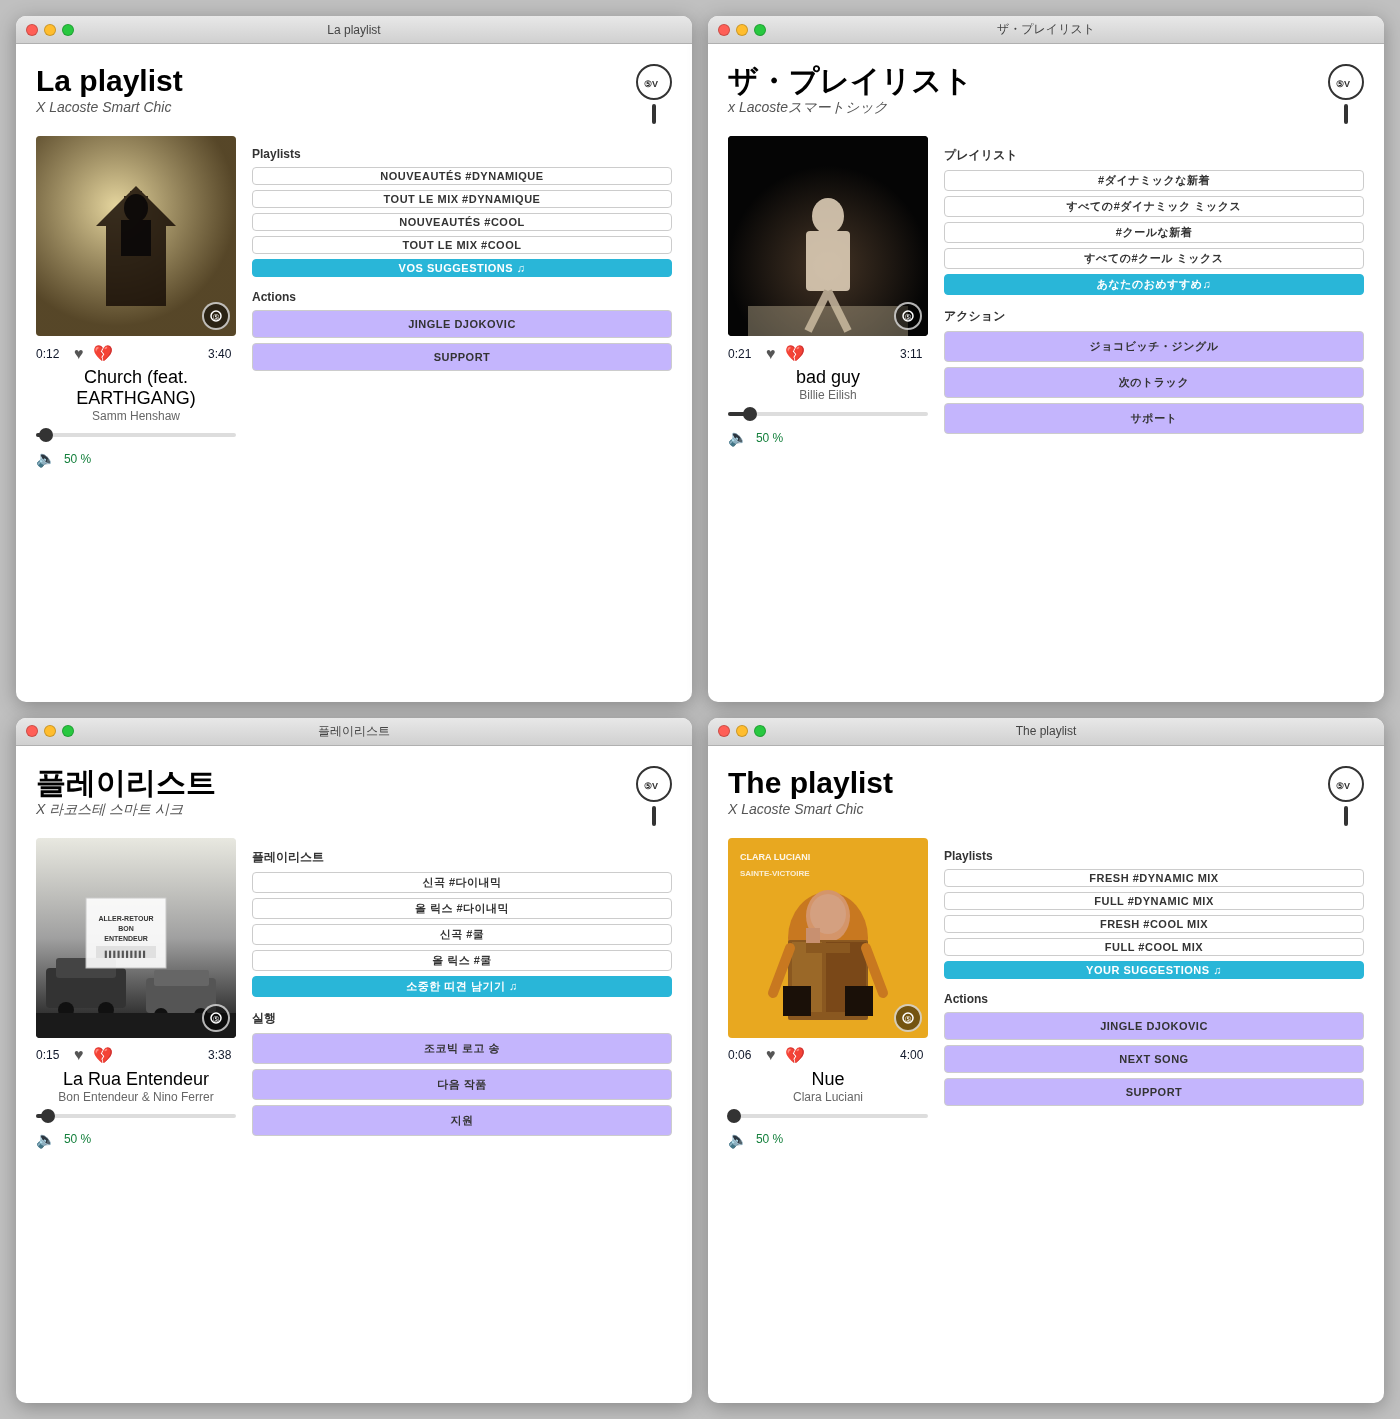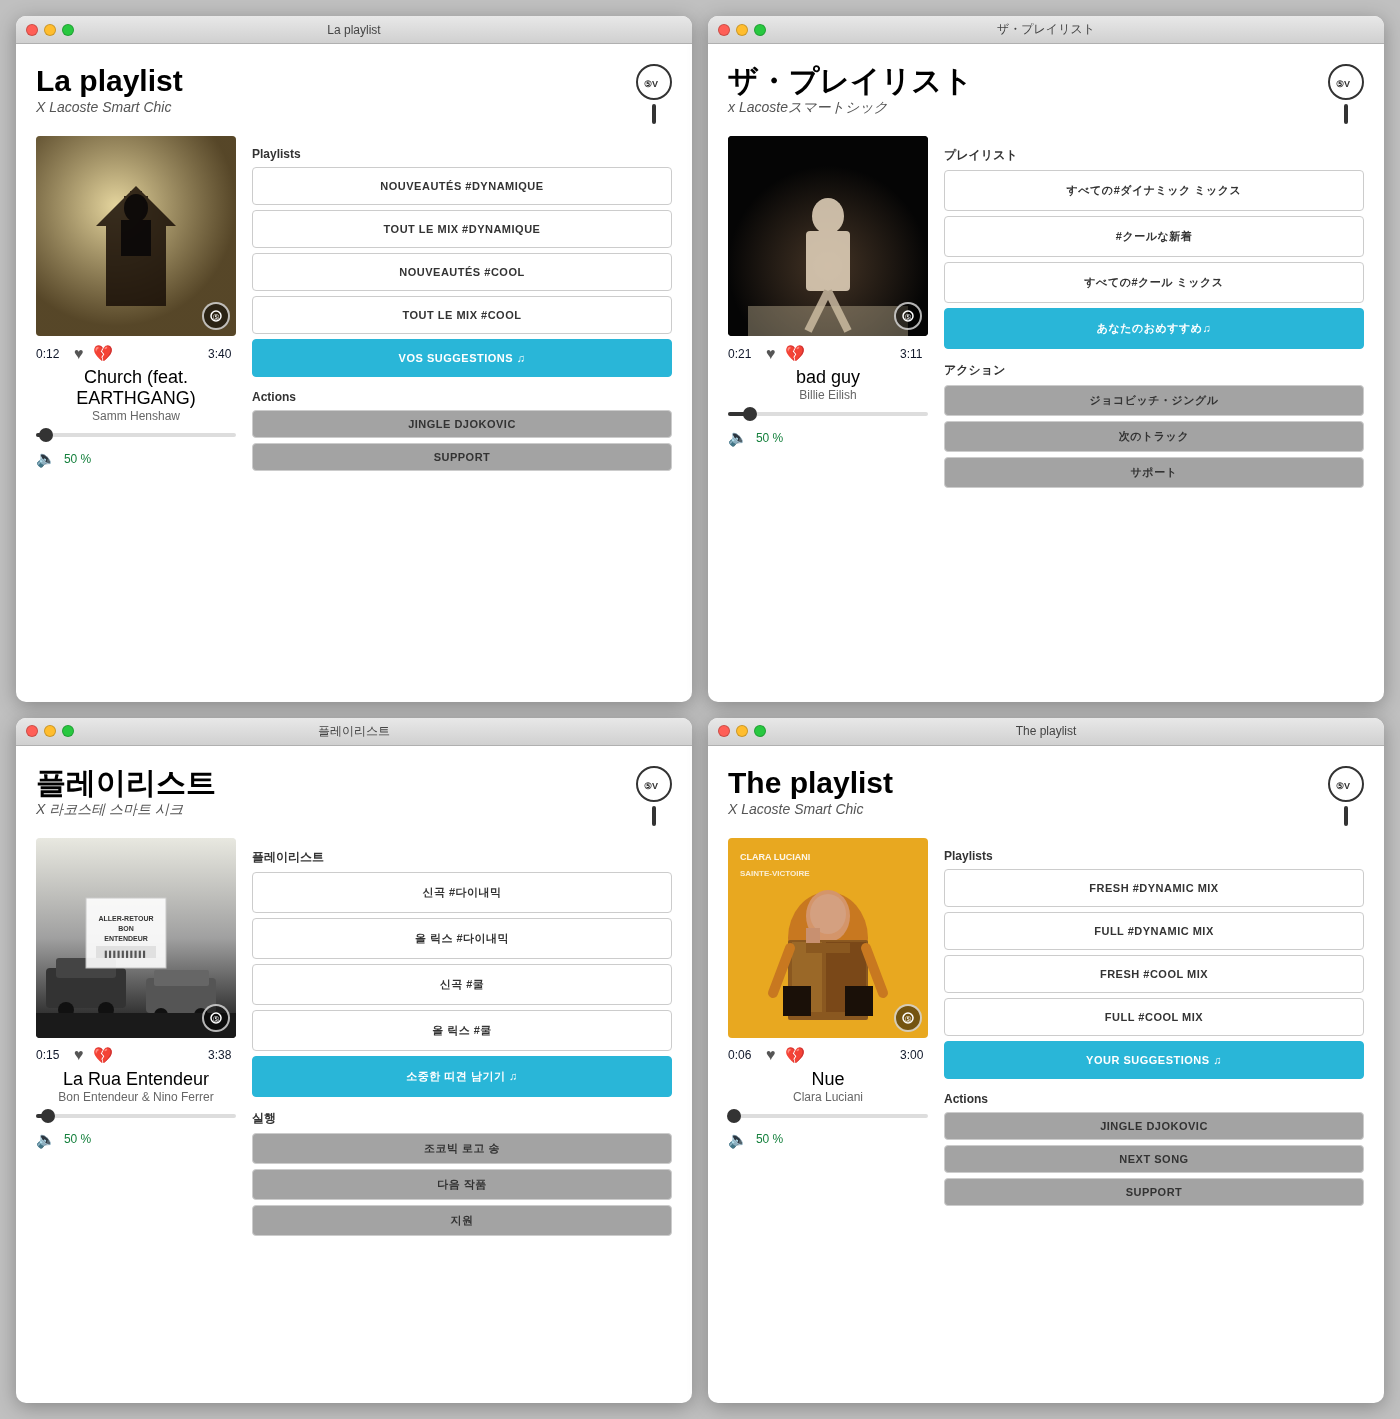"NOUVEAUTÉS #DYNAMIQUE" .playlist-btn { padding: 12px 10px -> 2px 10px }
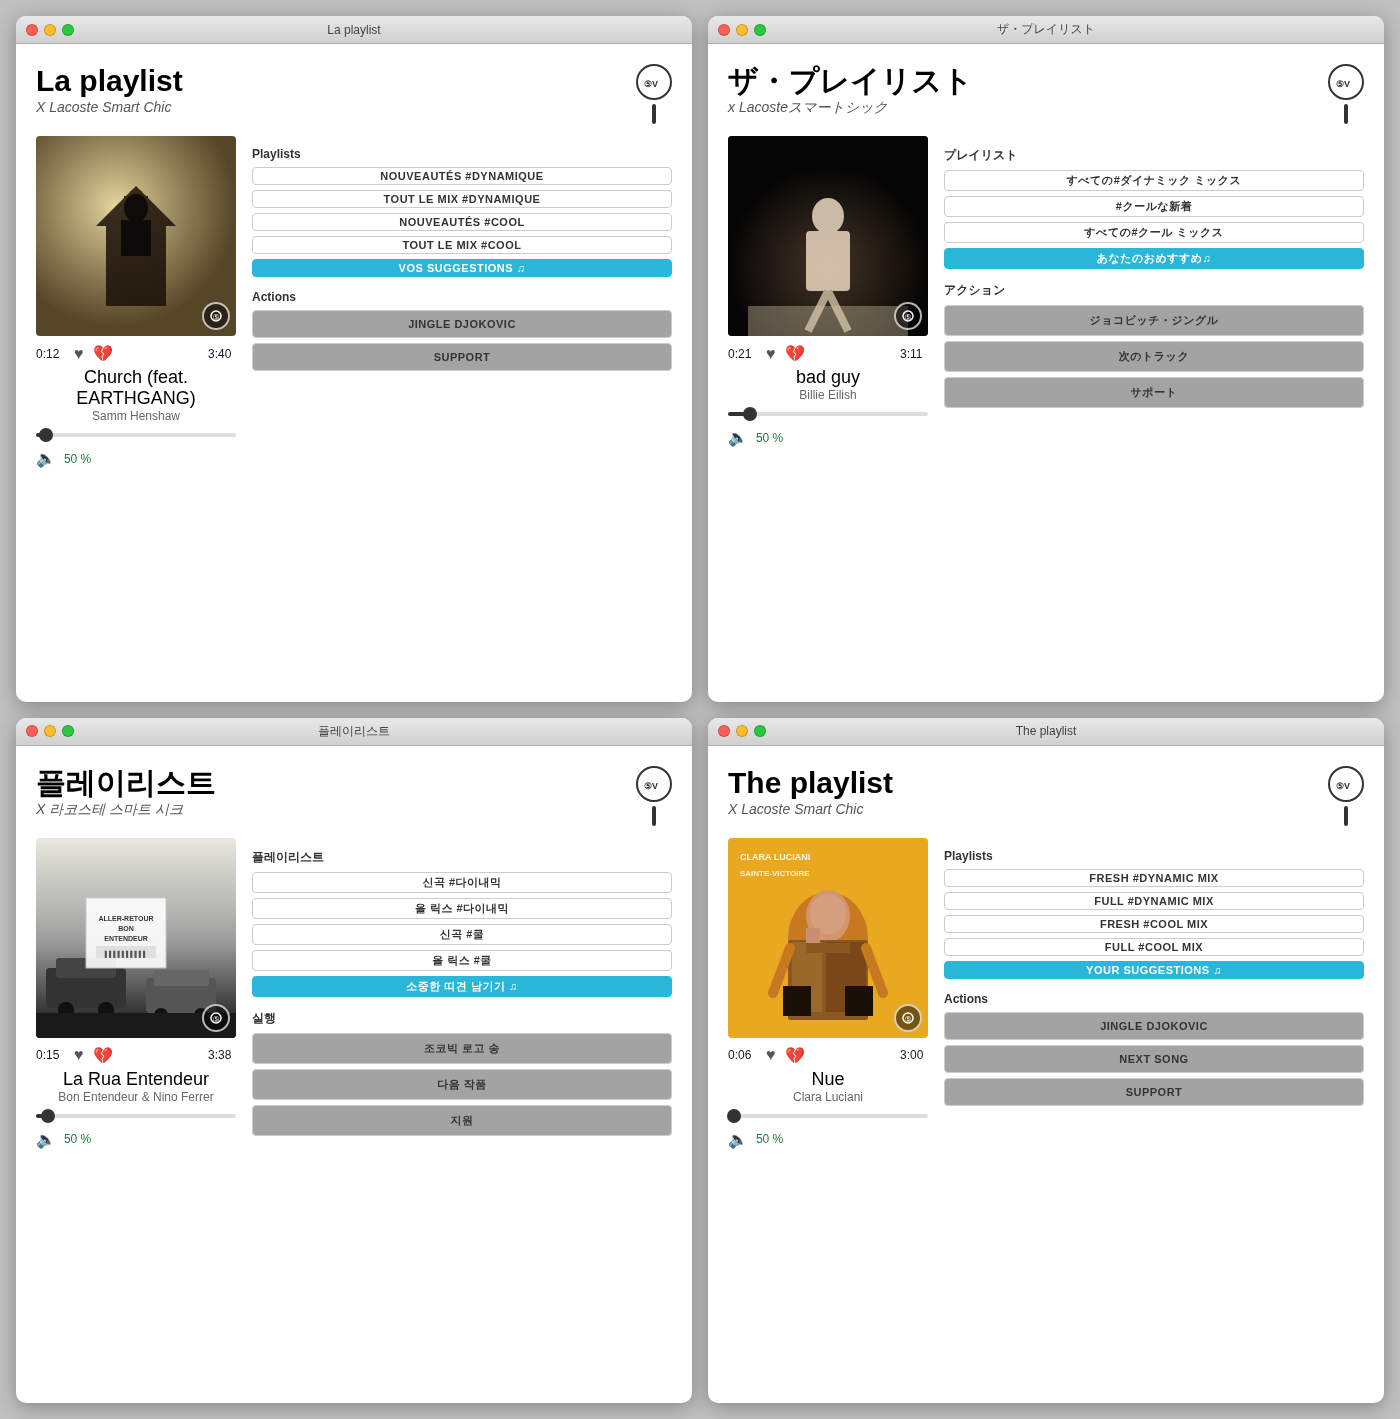"#ダイナミックな新着" button.playlist-btn { html: none -> <button>#ダイナミックな新着</button> }
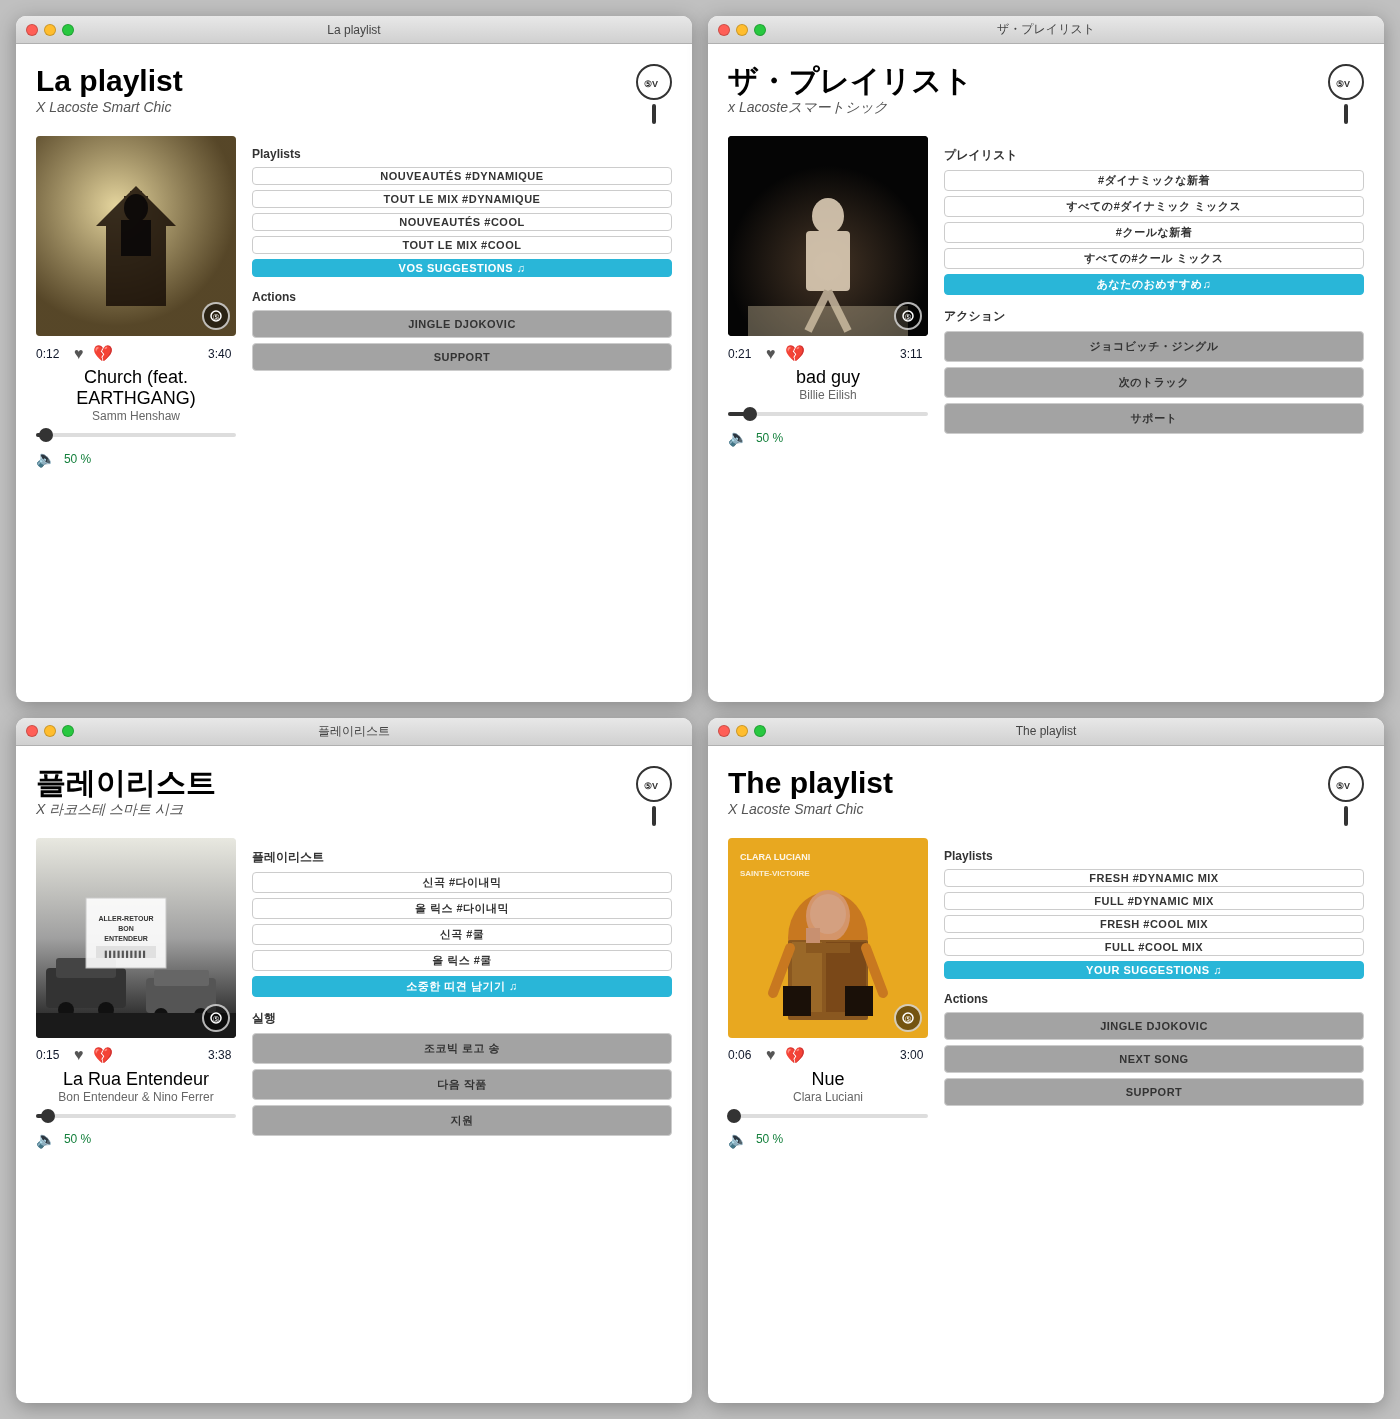"JINGLE DJOKOVIC" .action-btn { background: #a3a3a3 -> #c4b5fd }
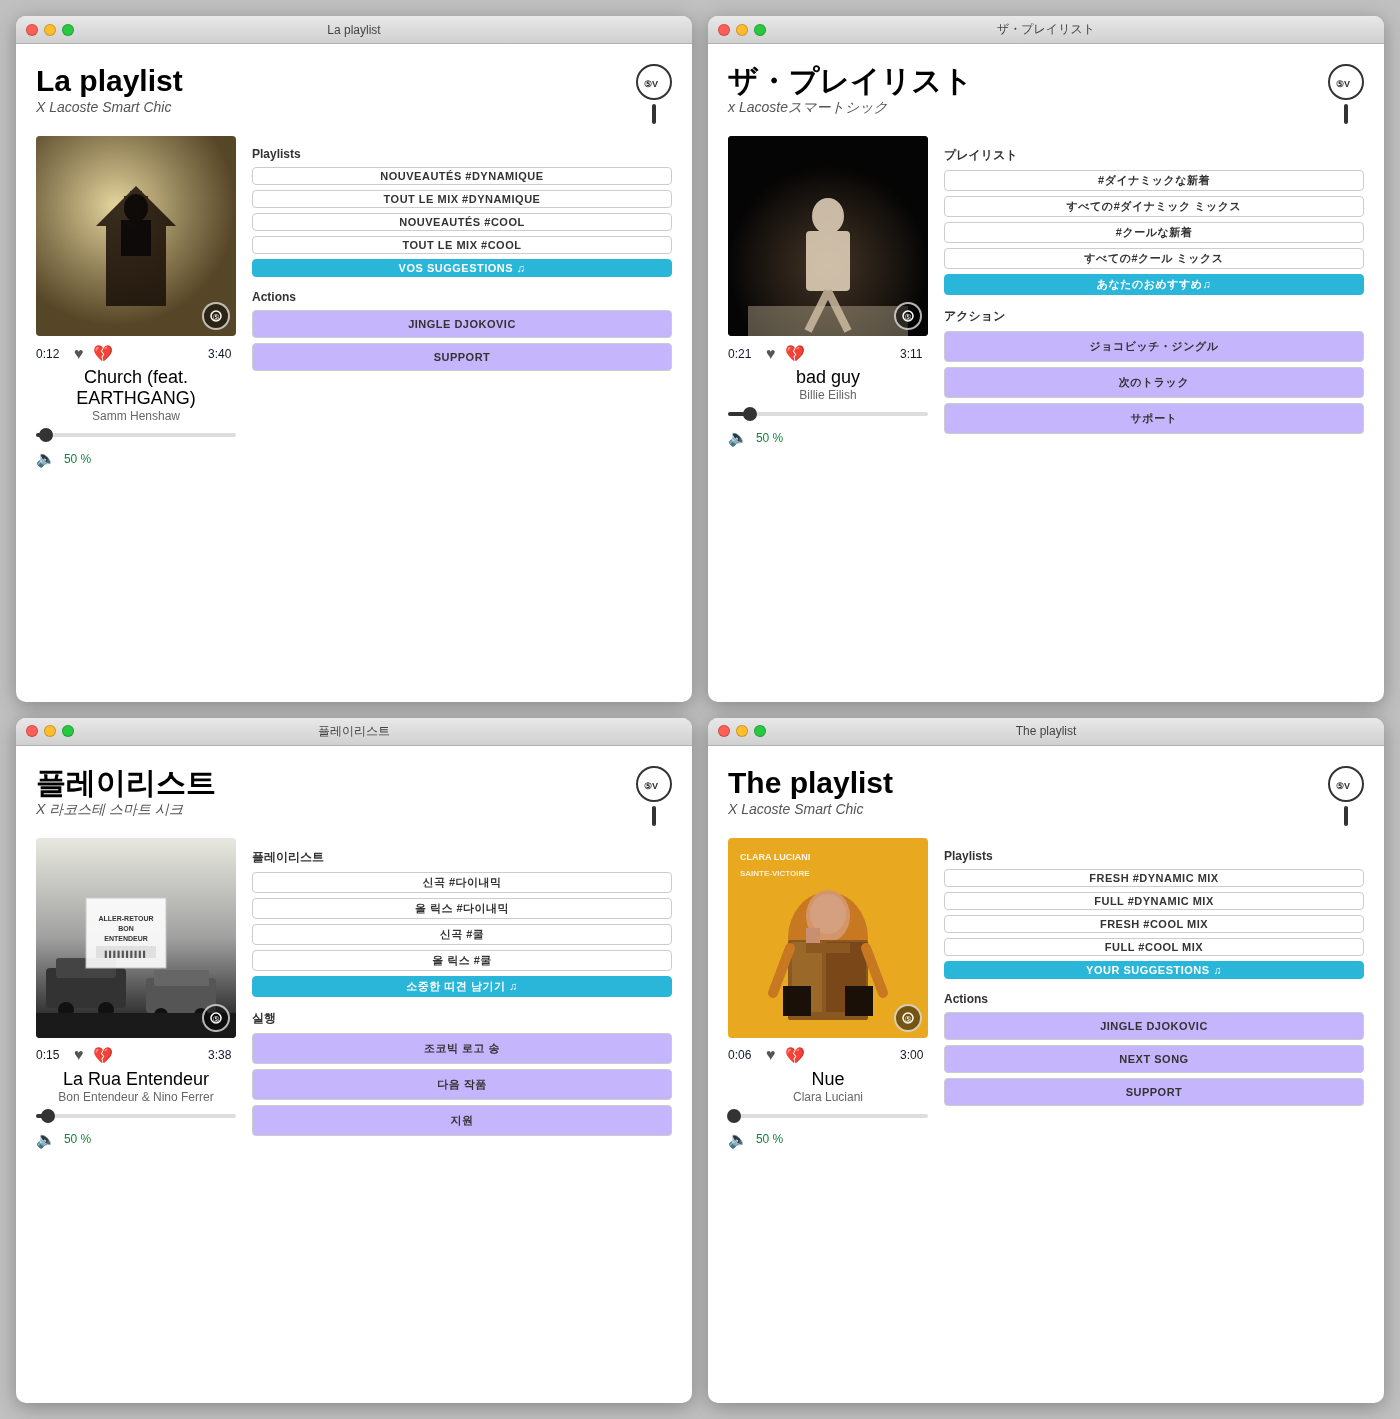"3:00" span.time-label { text: 3:00 -> 4:00 }
